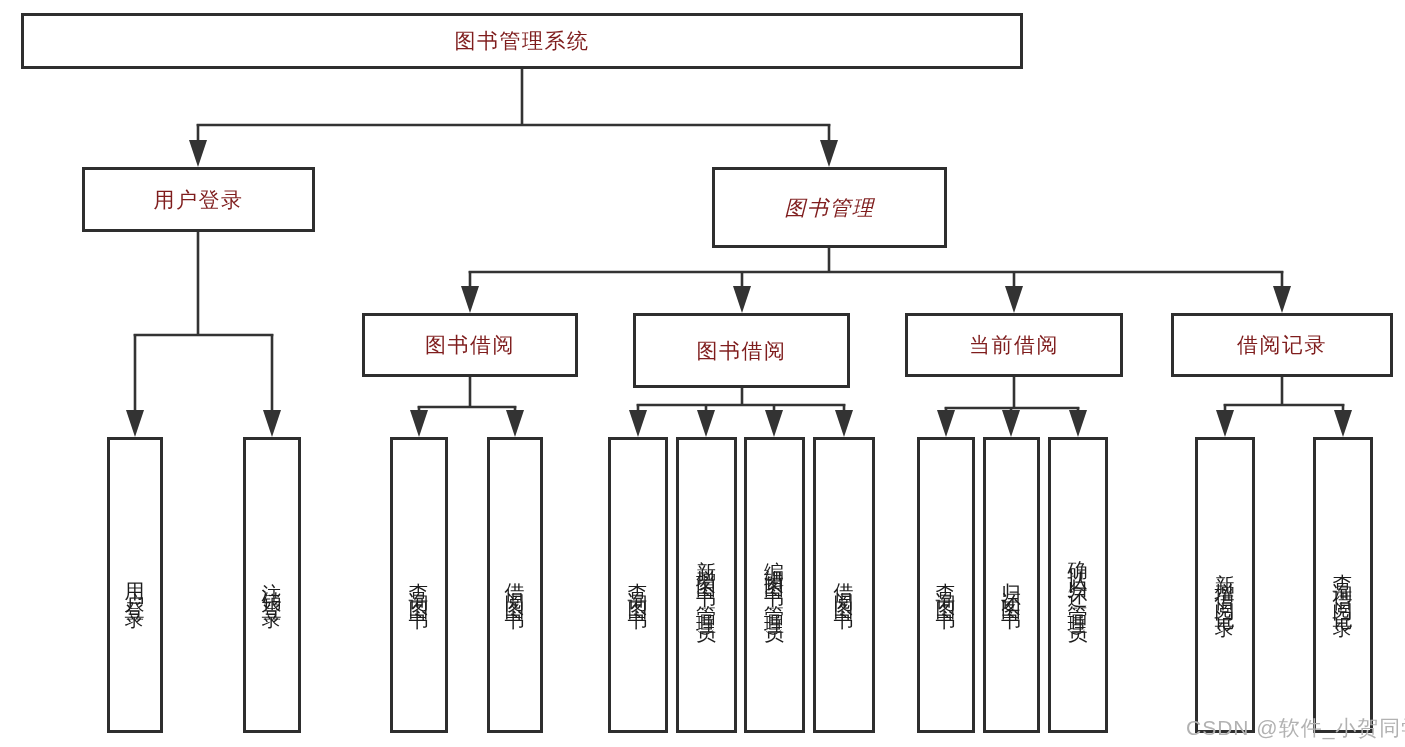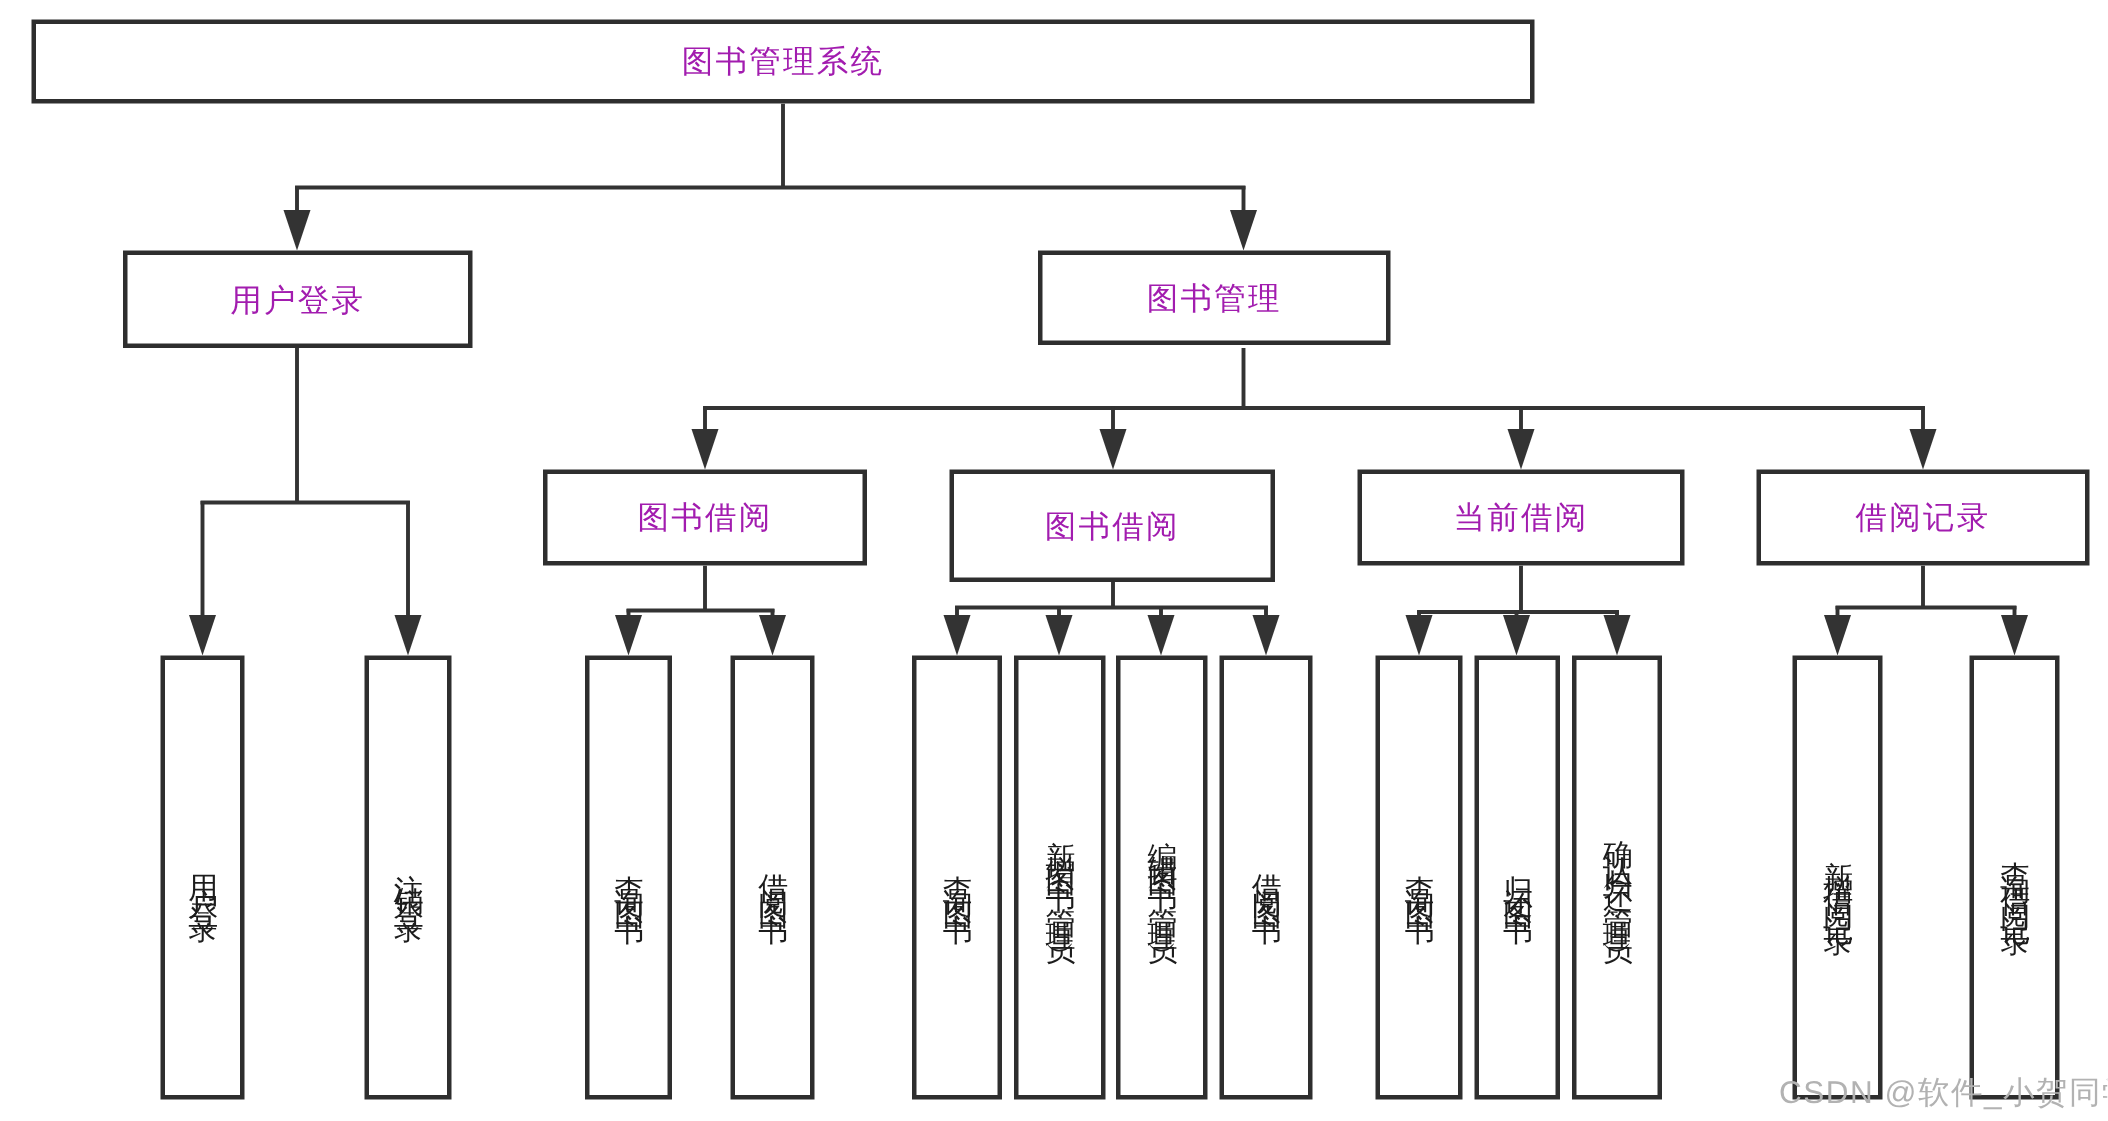"图书管理系统" .hbox { color: #a21caf -> #7f1d1d }
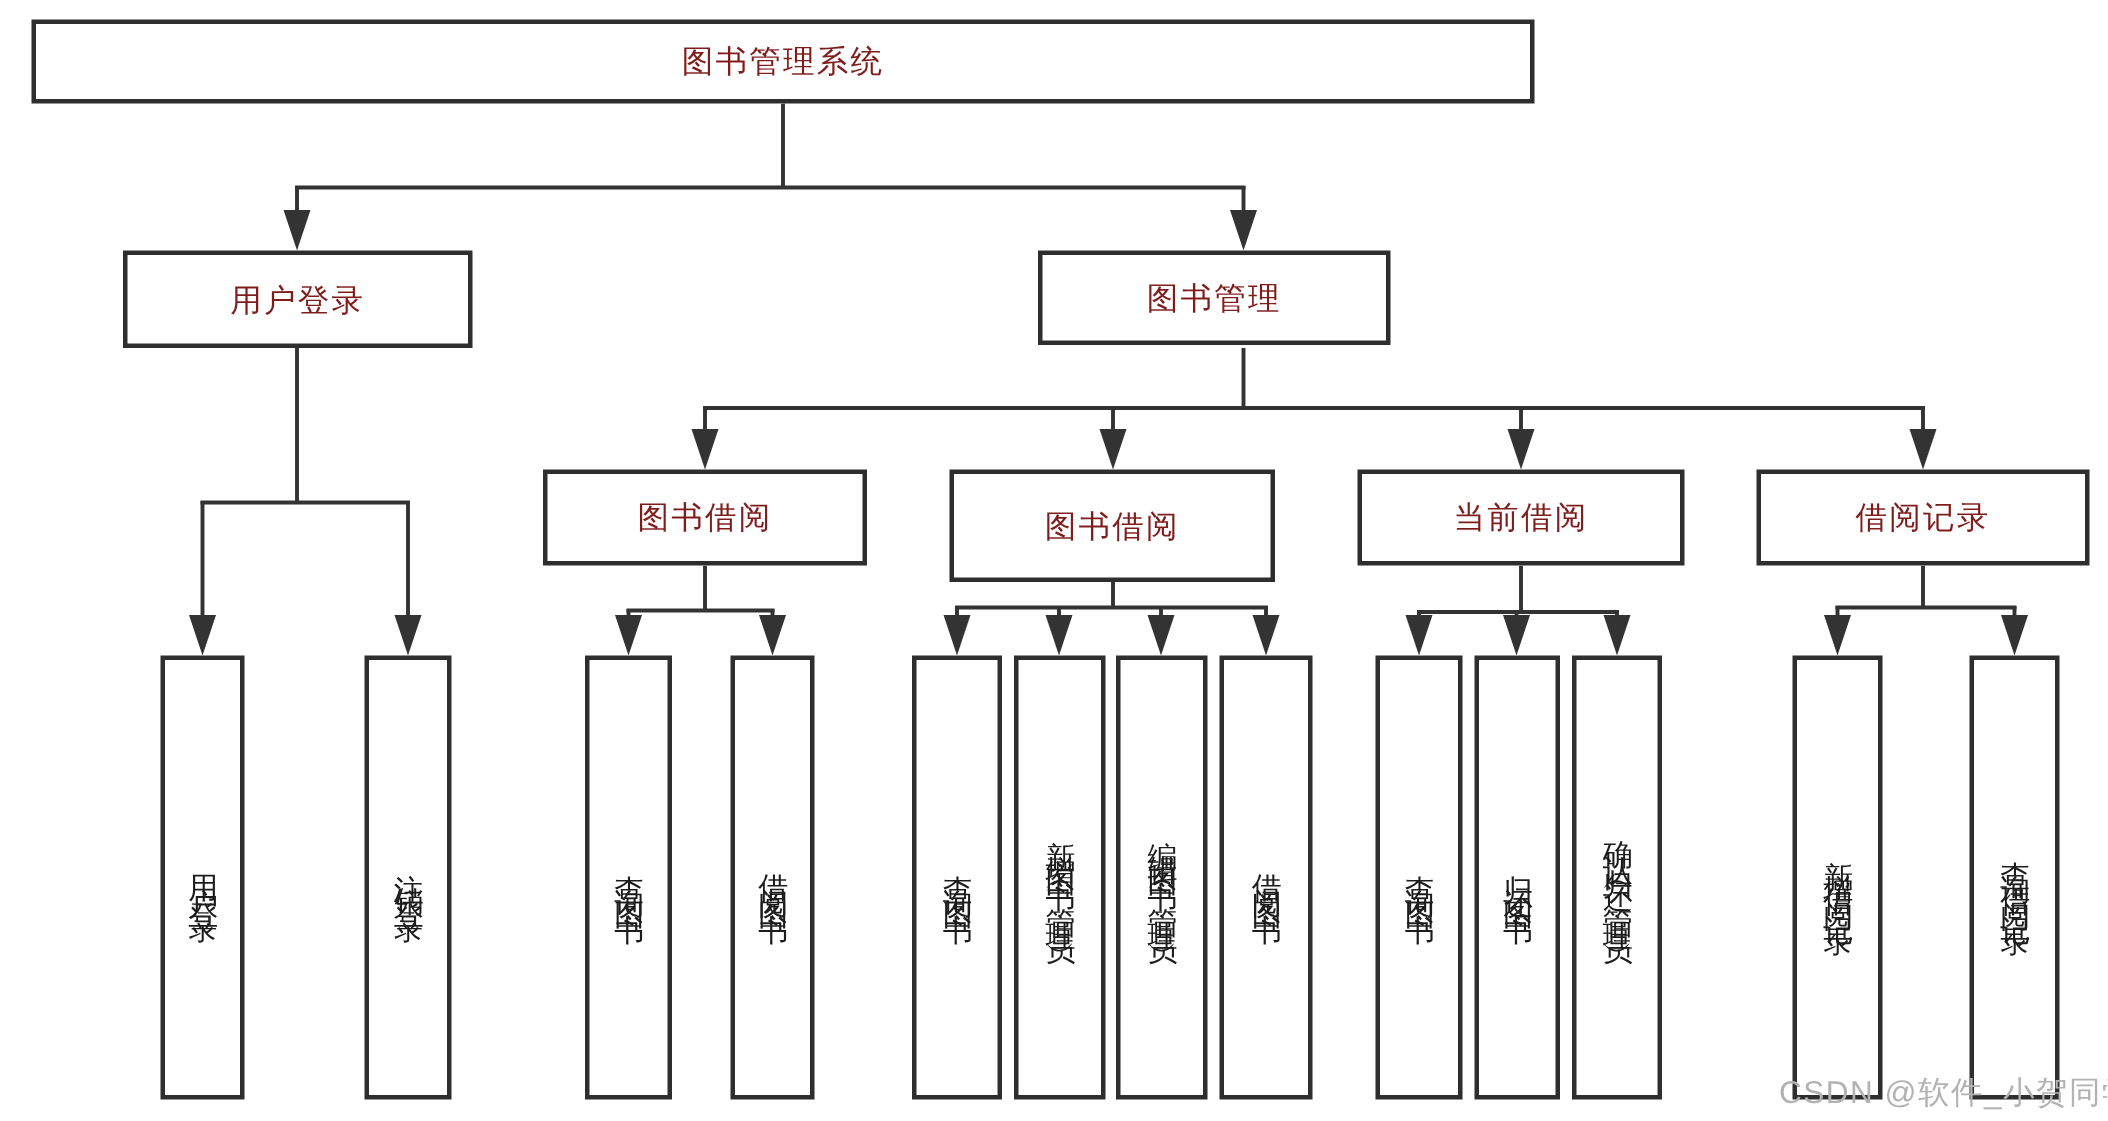"图书管理" div.hbox { font-style: none -> italic; height: 63px -> 81px; left: 692px -> 712px }
